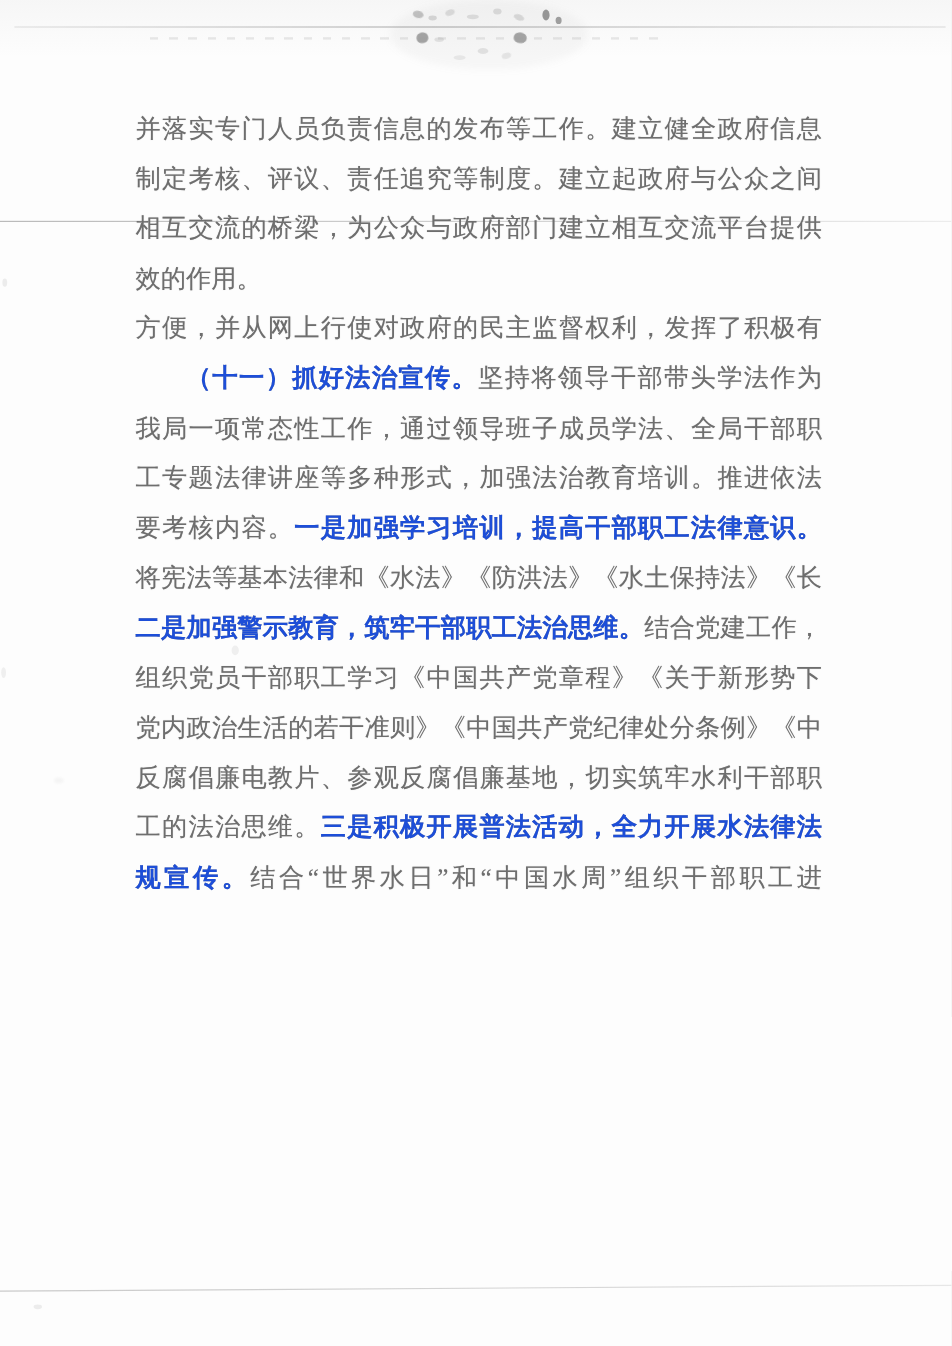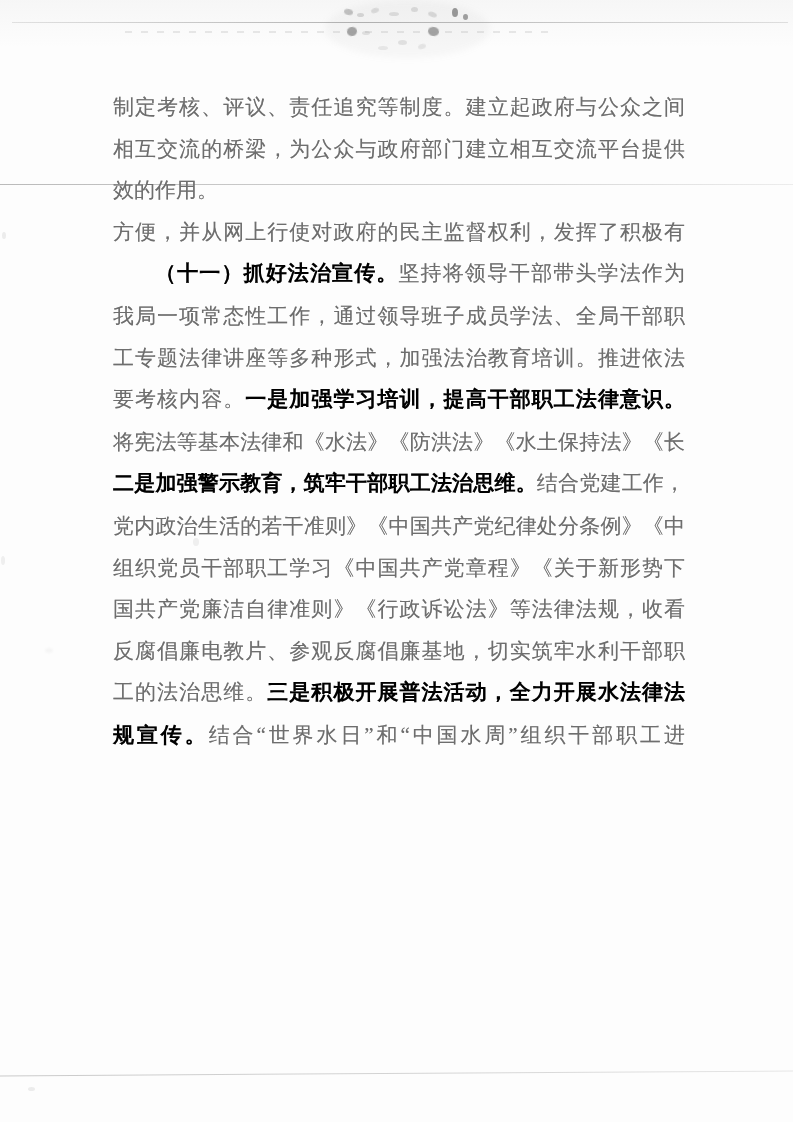"并落实专门人员负责信息的发布等工作。建立健全政府信息" div.line { html: none -> <div><span>并落实专门人员负责信息的发布等工作。建立健全政府信息</span></div> }
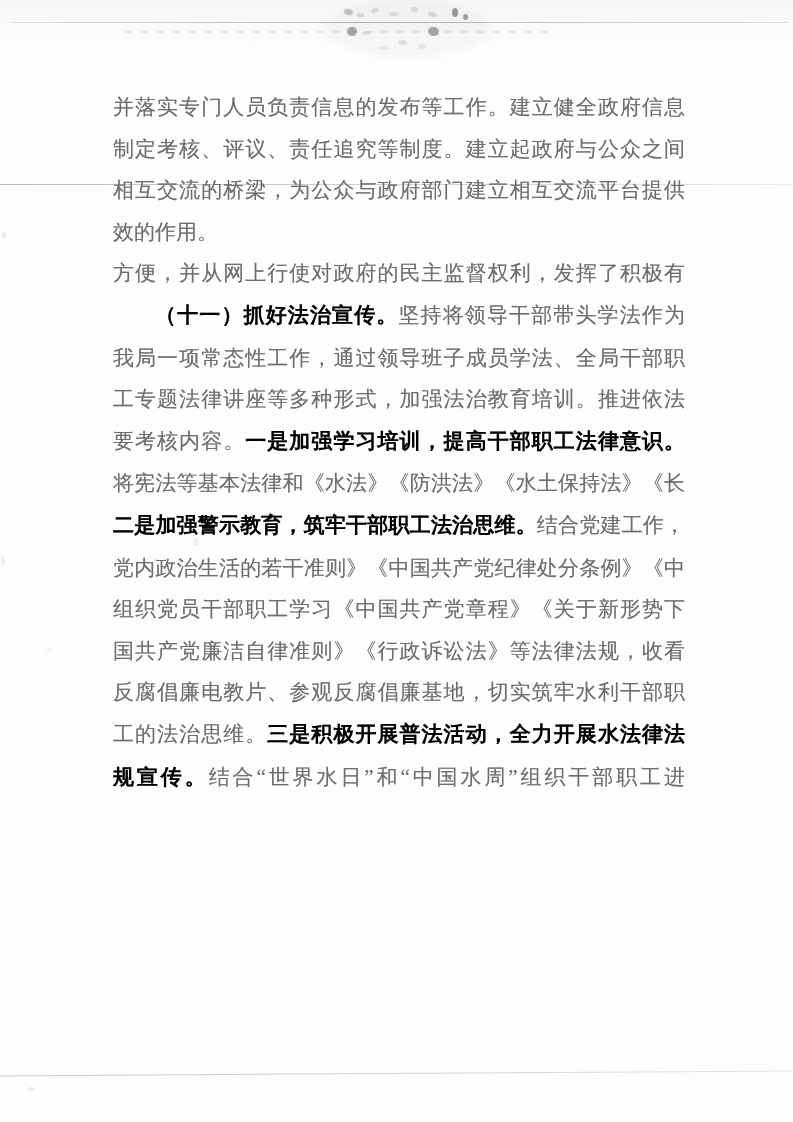"（十一）抓好法治宣传。" .seg.bold { color: #000000 -> #1d4ed8; font-family: Liberation Mono, monospace -> none }
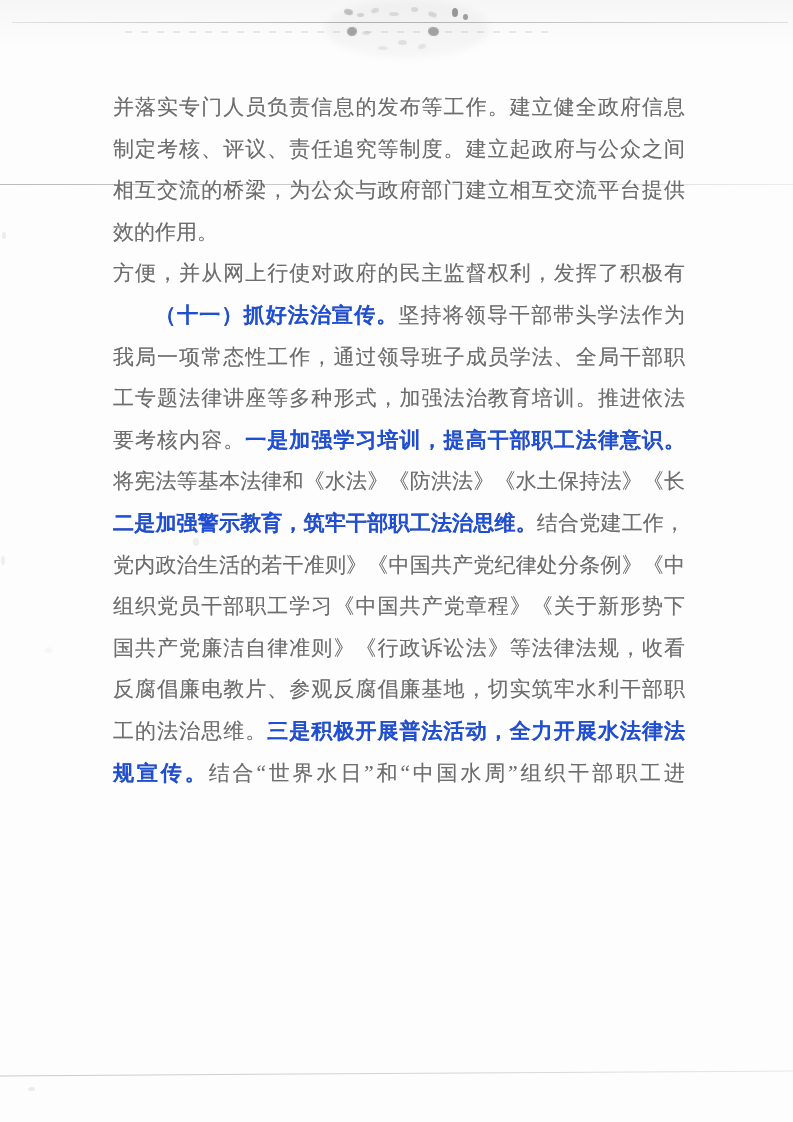"党内政治生活的若干准则》《中国共产党纪律处分条例》《中" div.line { order: before "组织党员干部职工学习《中国共产党章程》《关于新形势下" -> after "组织党员干部职工学习《中国共产党章程》《关于新形势下" }
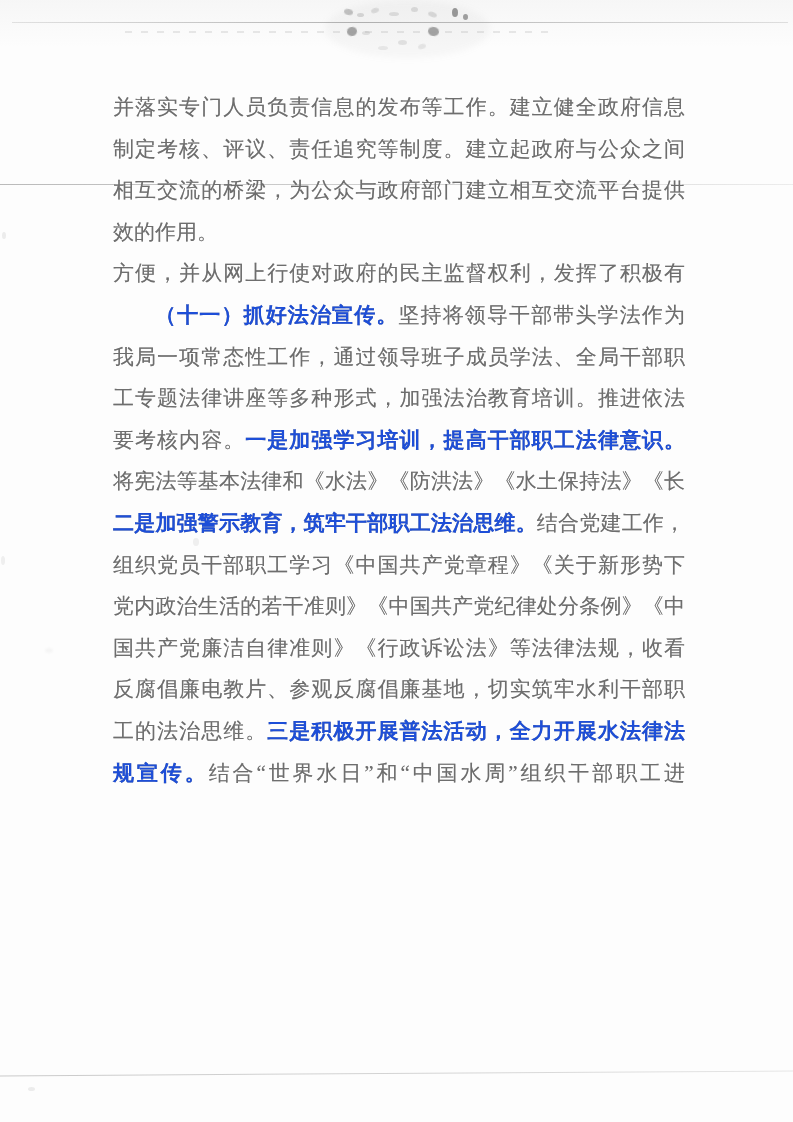"国共产党廉洁自律准则》《行政诉讼法》等法律法规，收看" div.line { html: <div><span>国共产党廉洁自律准则》《行政诉讼法》等法律法规，收看</span></div> -> none }
